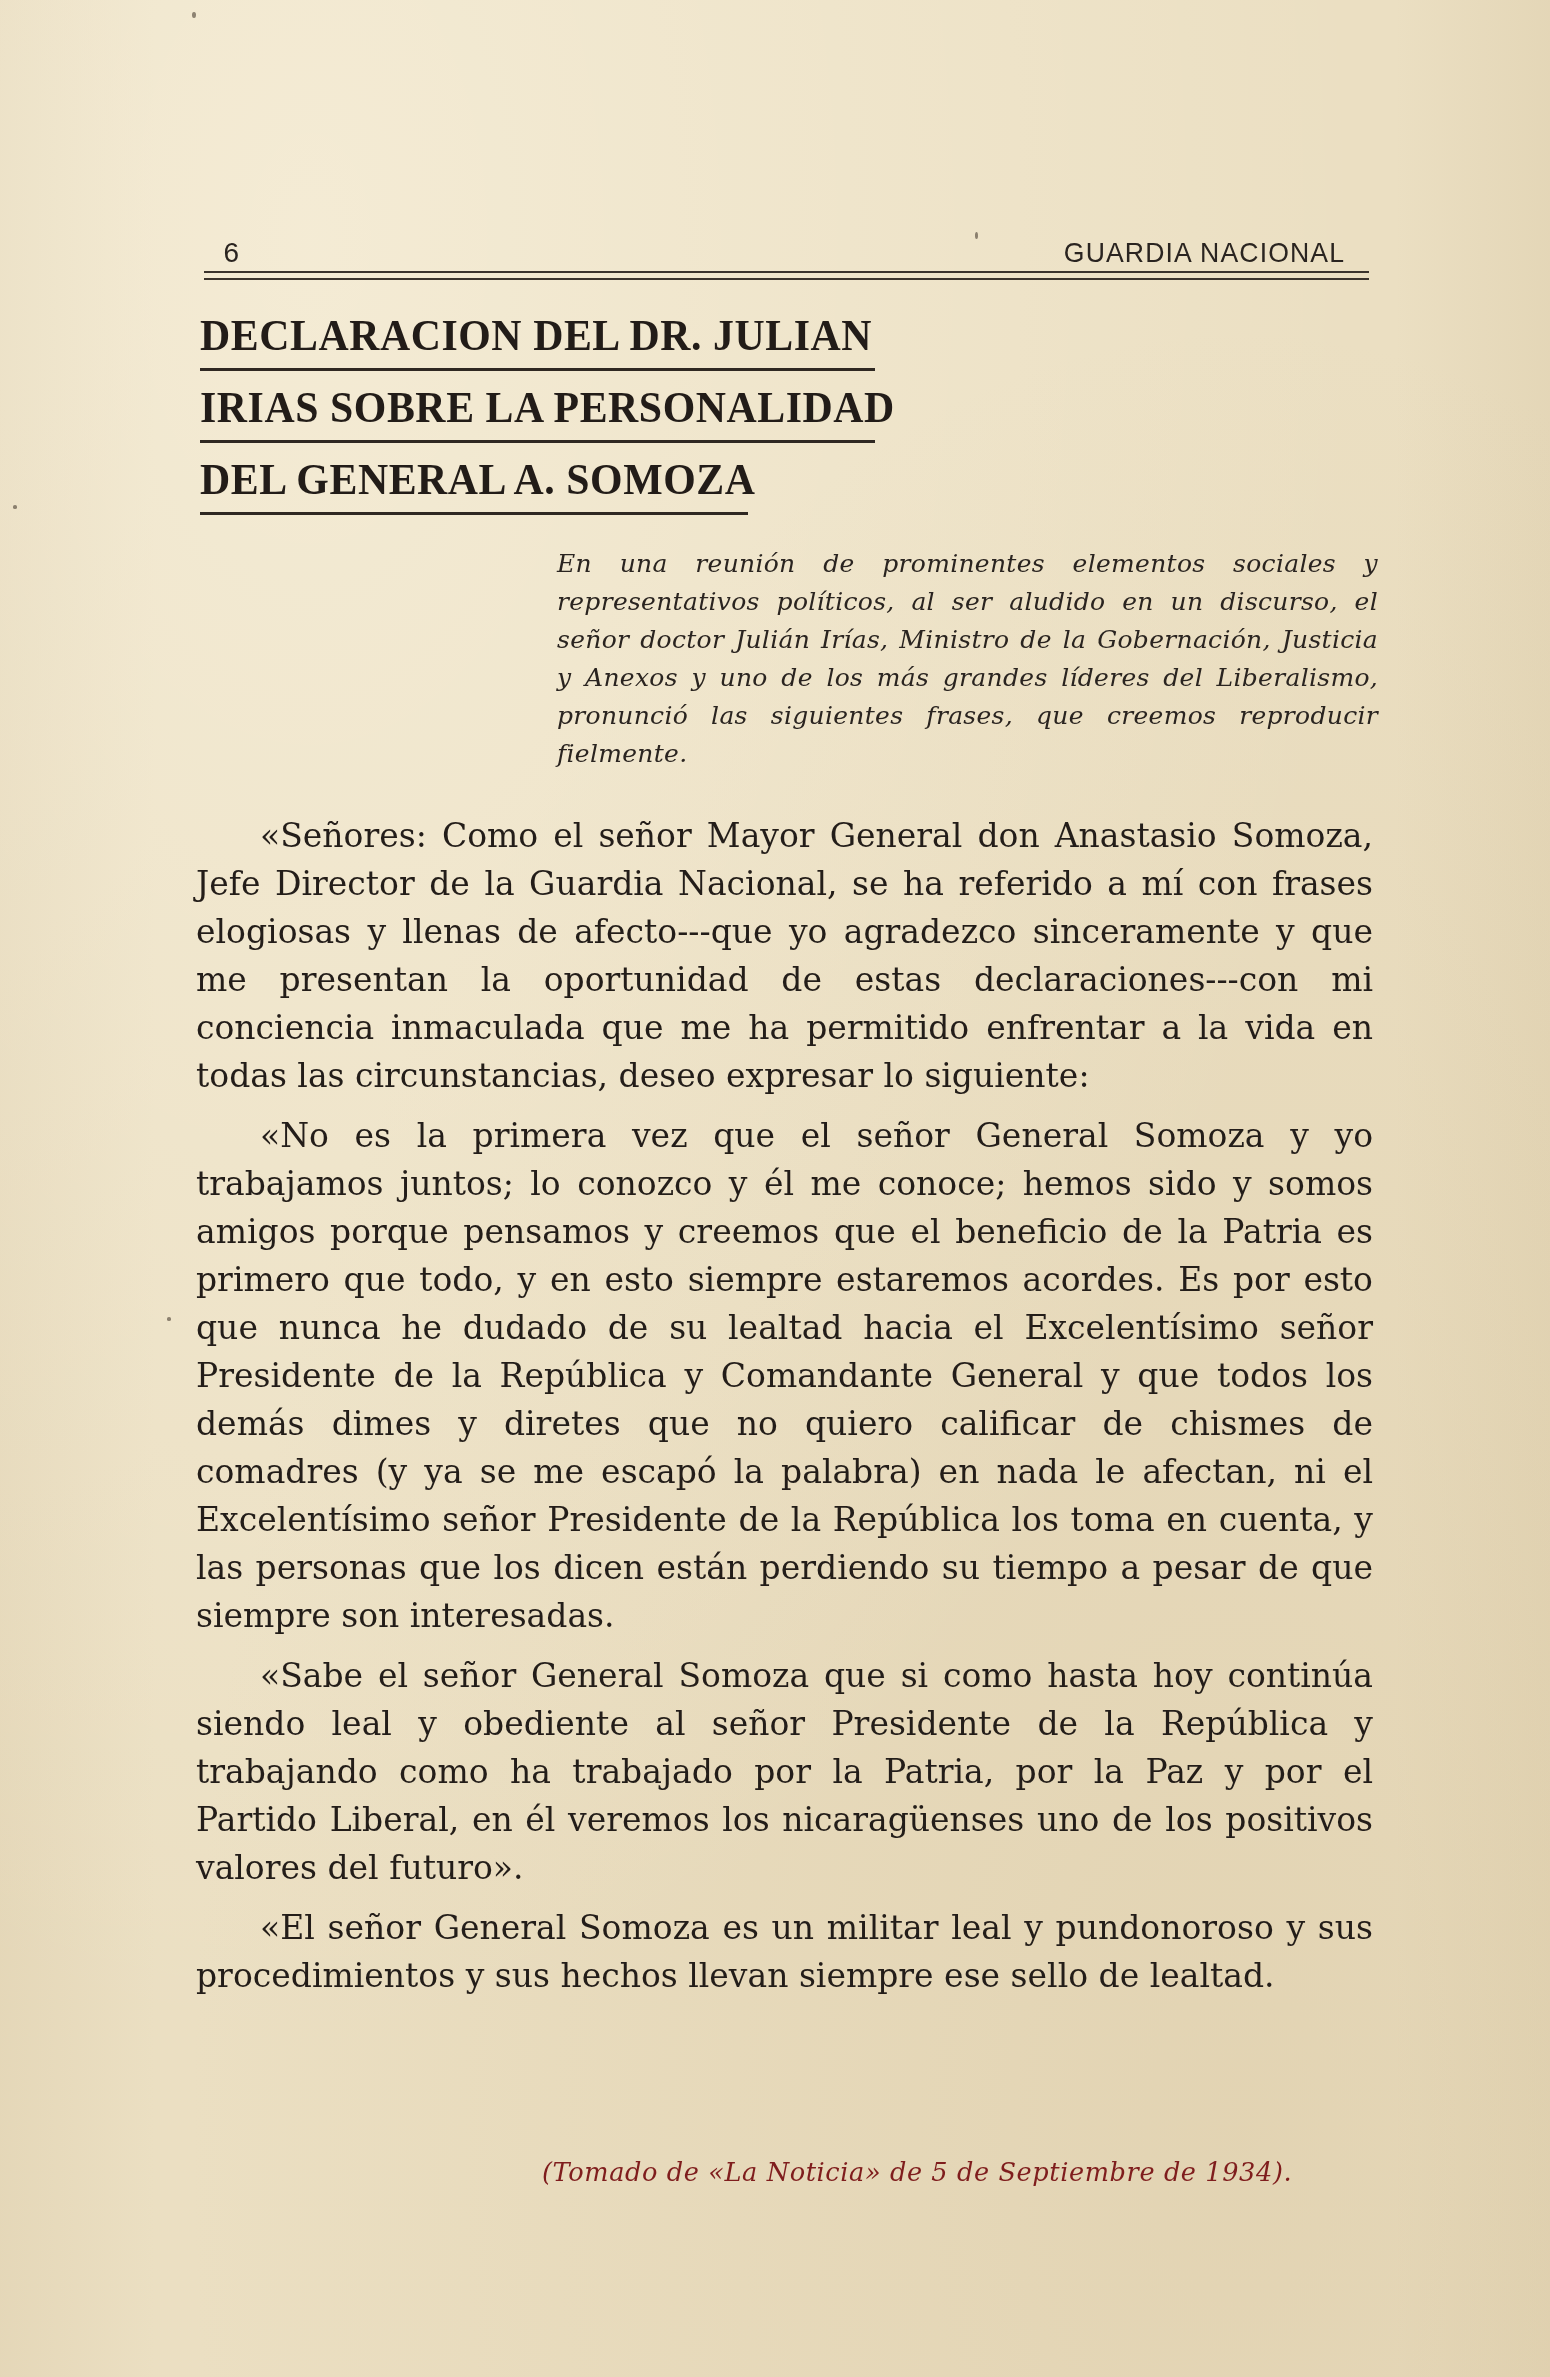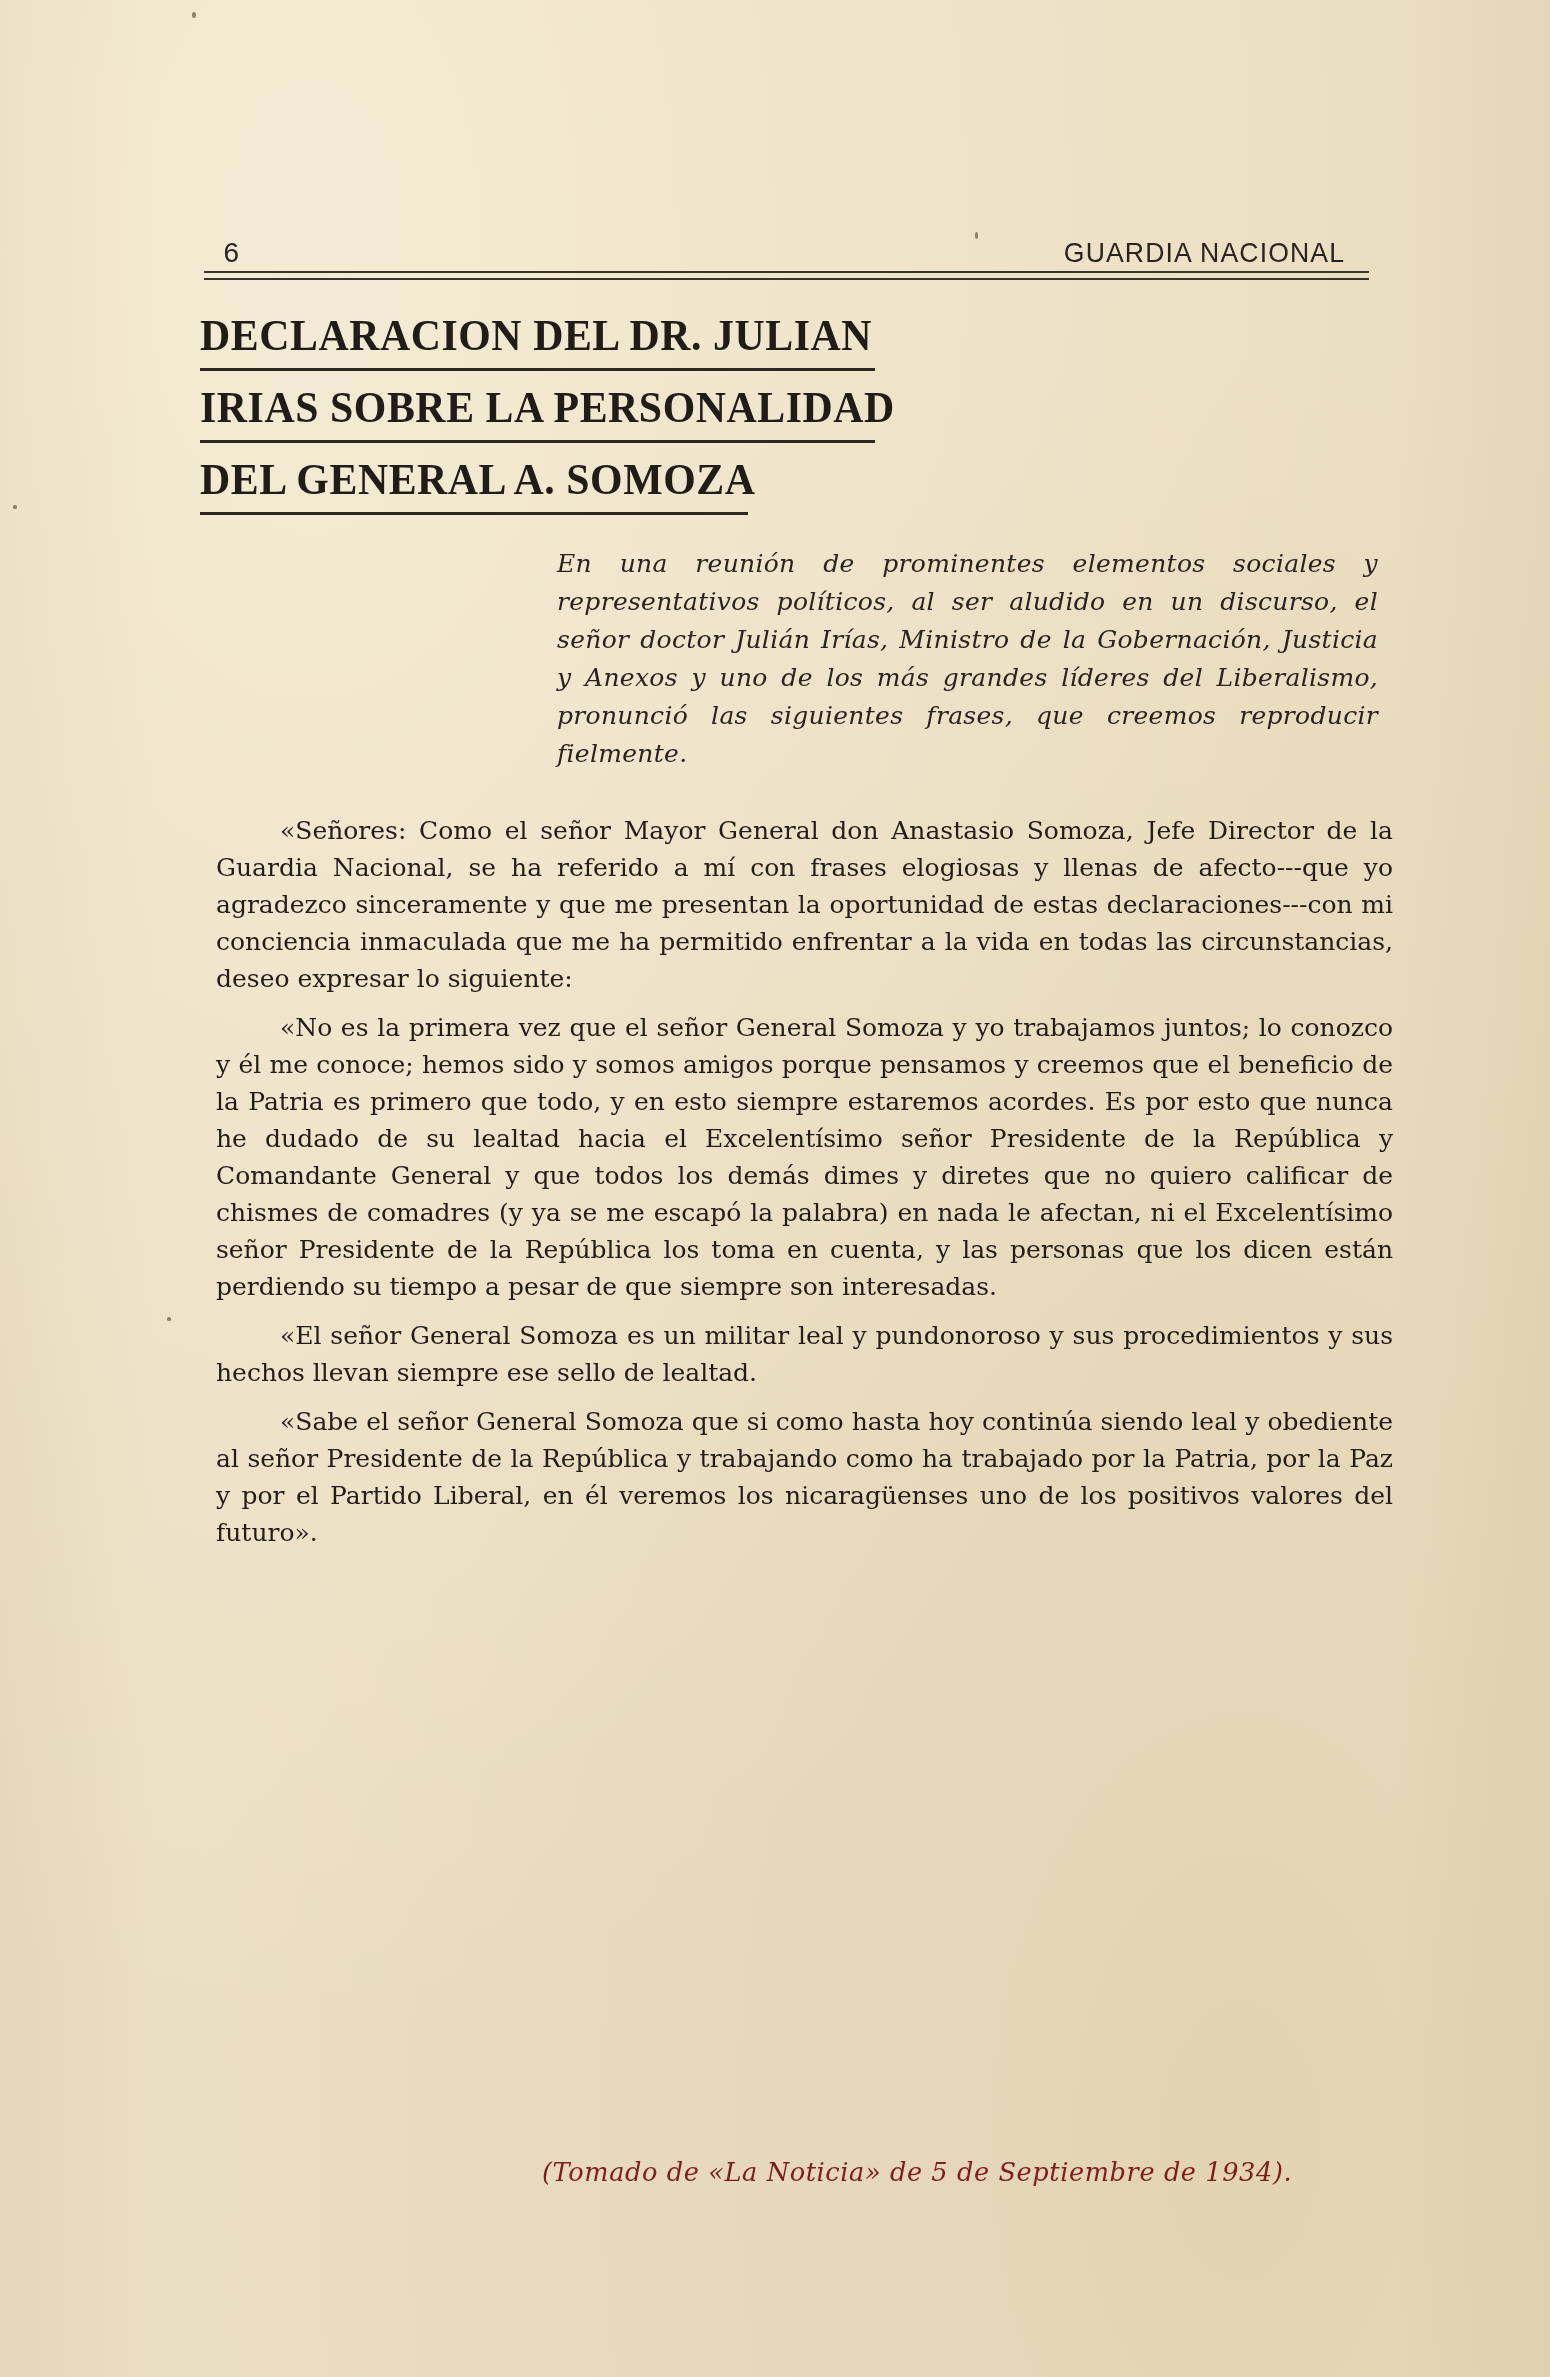"«Señores: Como el señor Mayor" .body-text { font-size: 25px -> 33px; left: 216px -> 196px; line-height: 37px -> 48px }
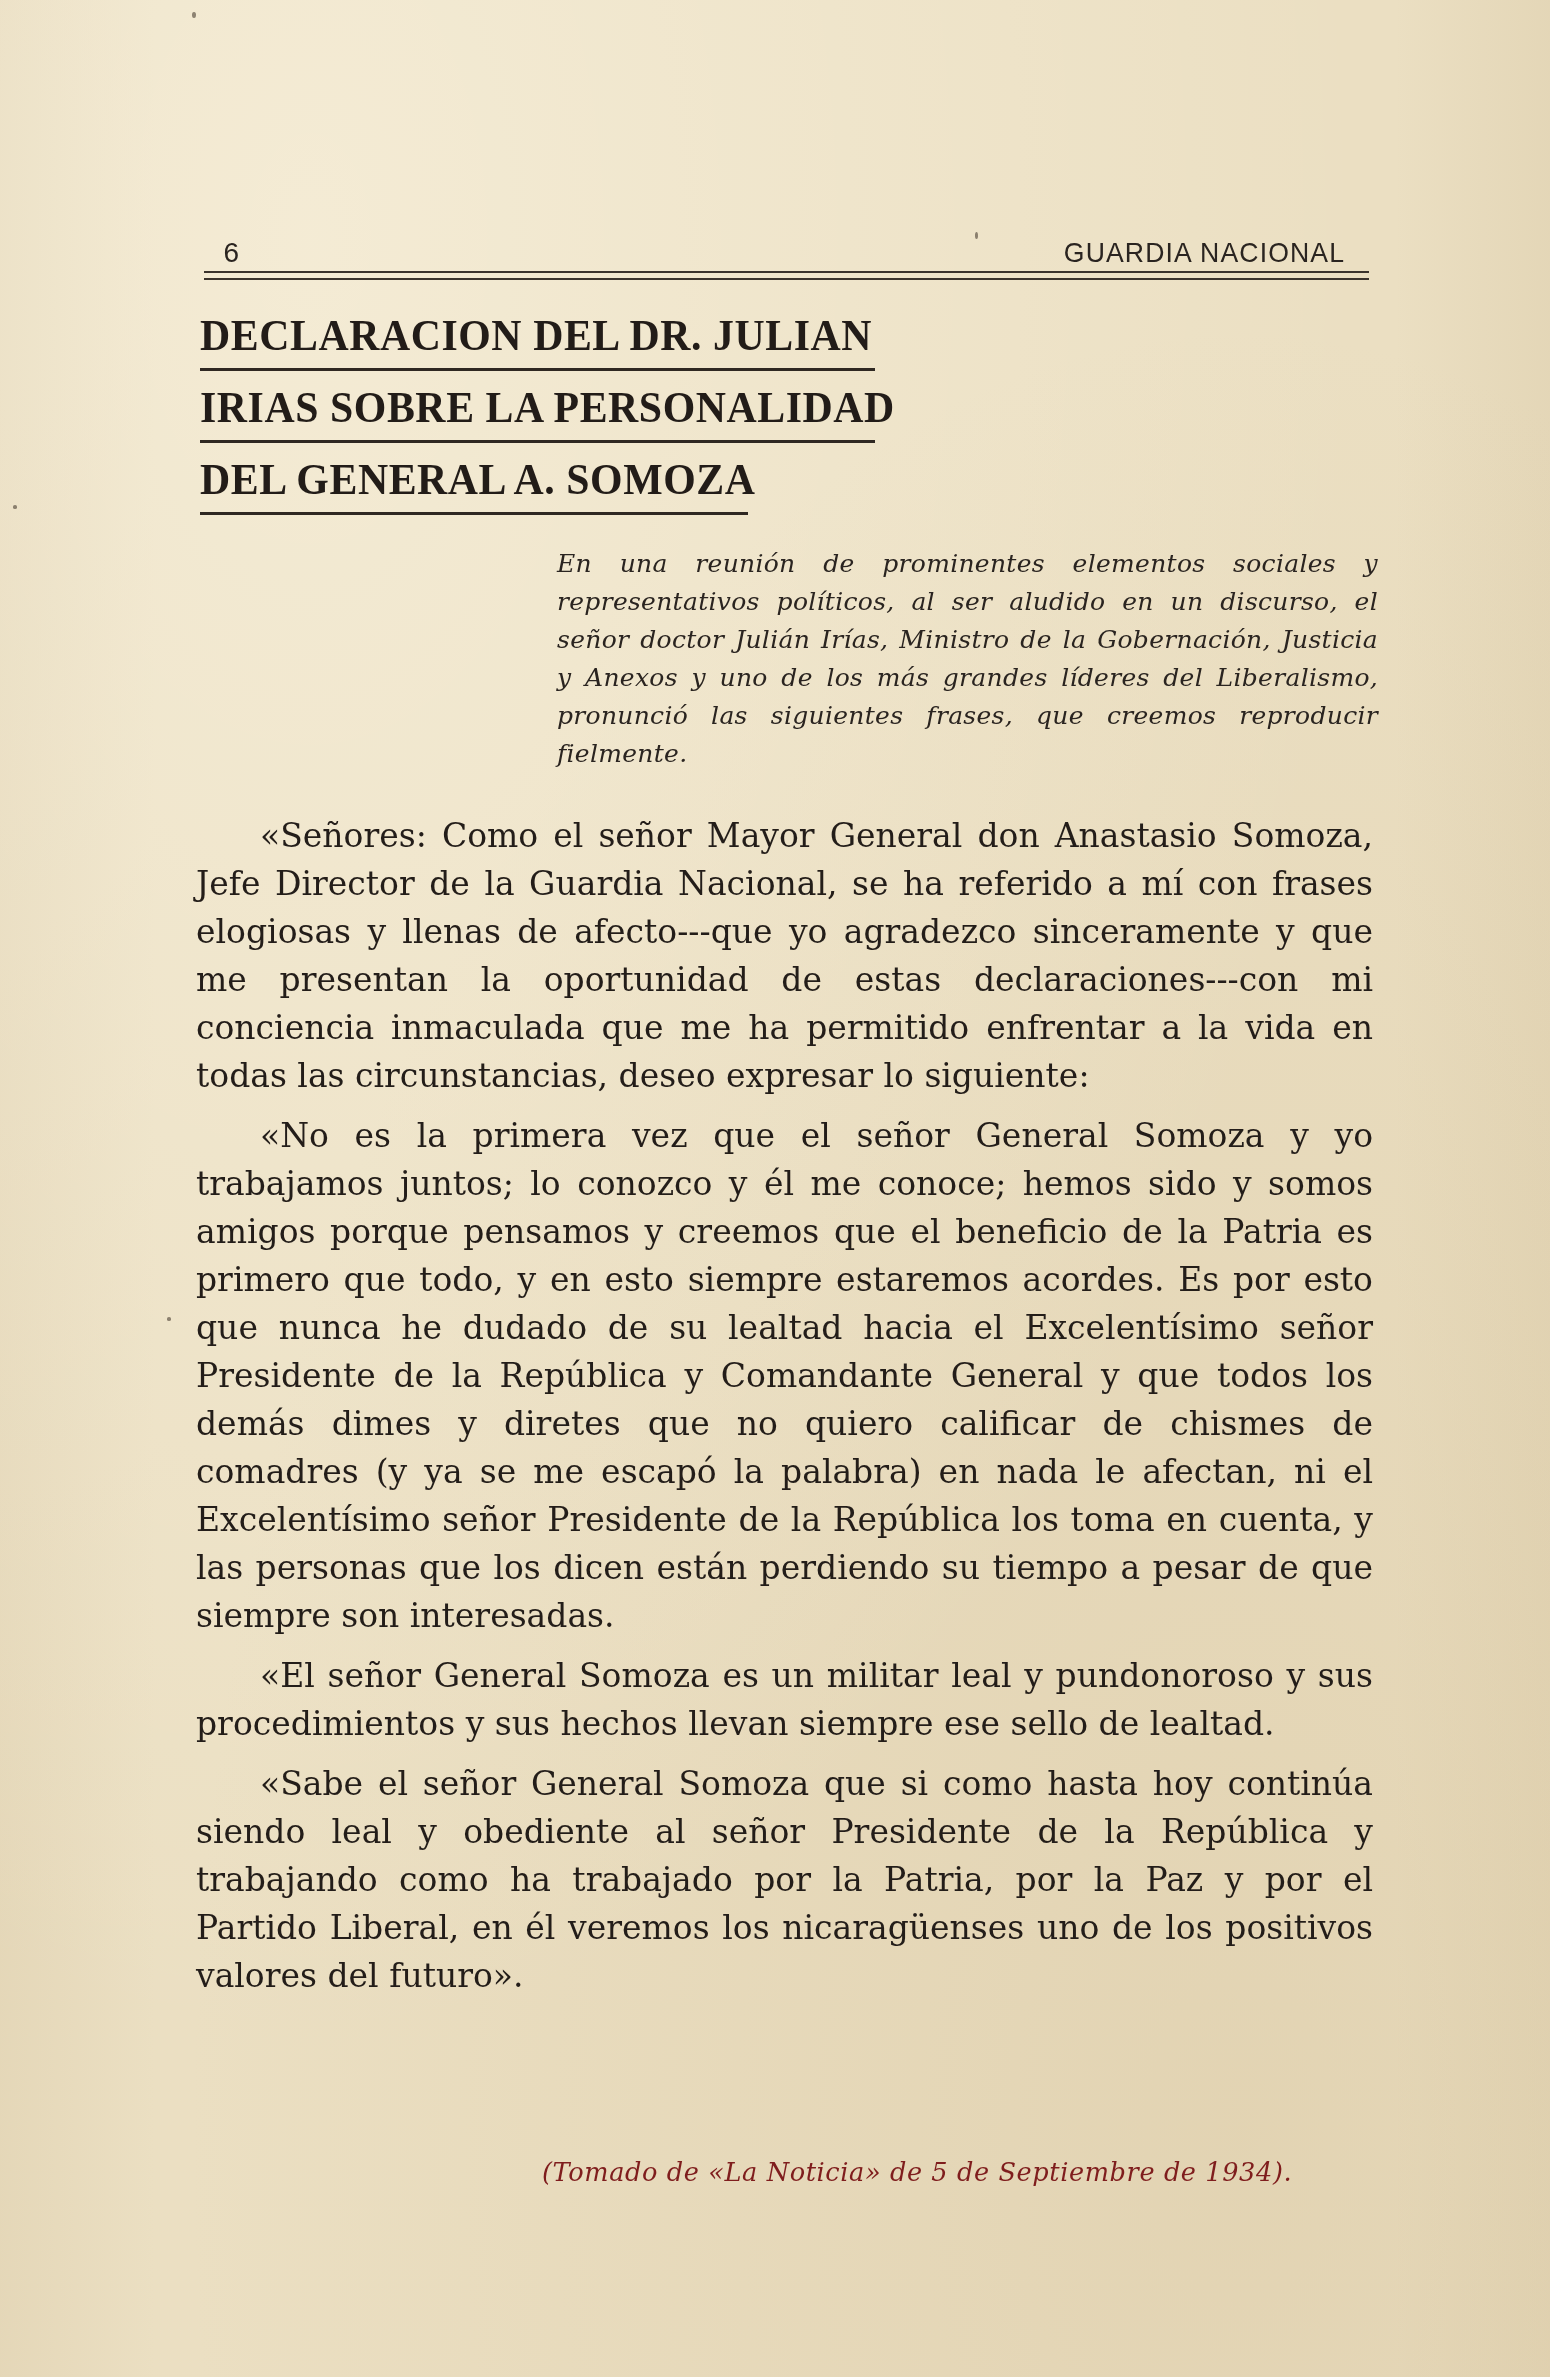"«El señor General Somoza es" p { order: before "«Sabe el señor General Somoza" -> after "«Sabe el señor General Somoza" }
